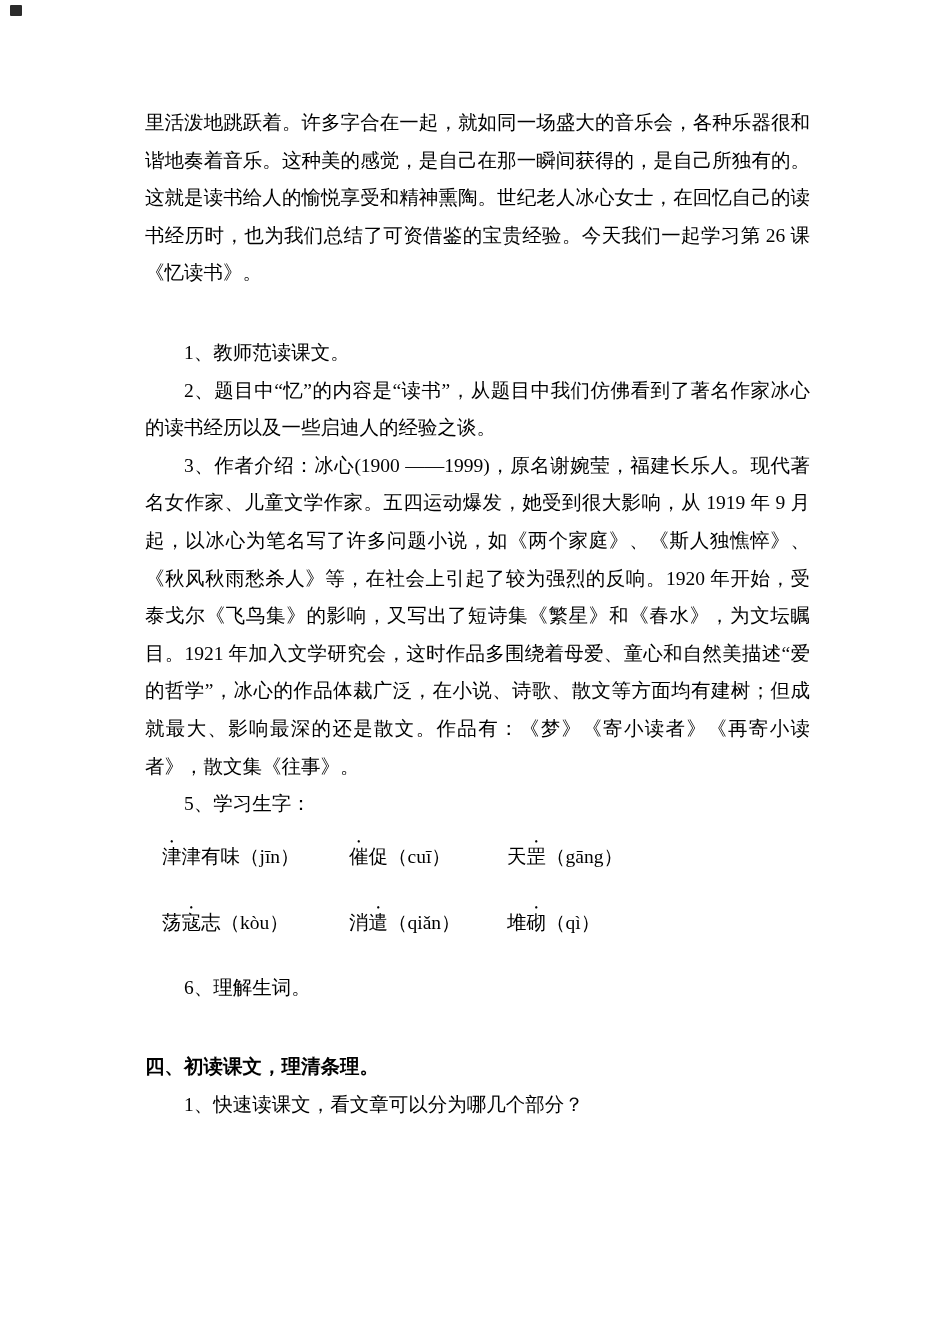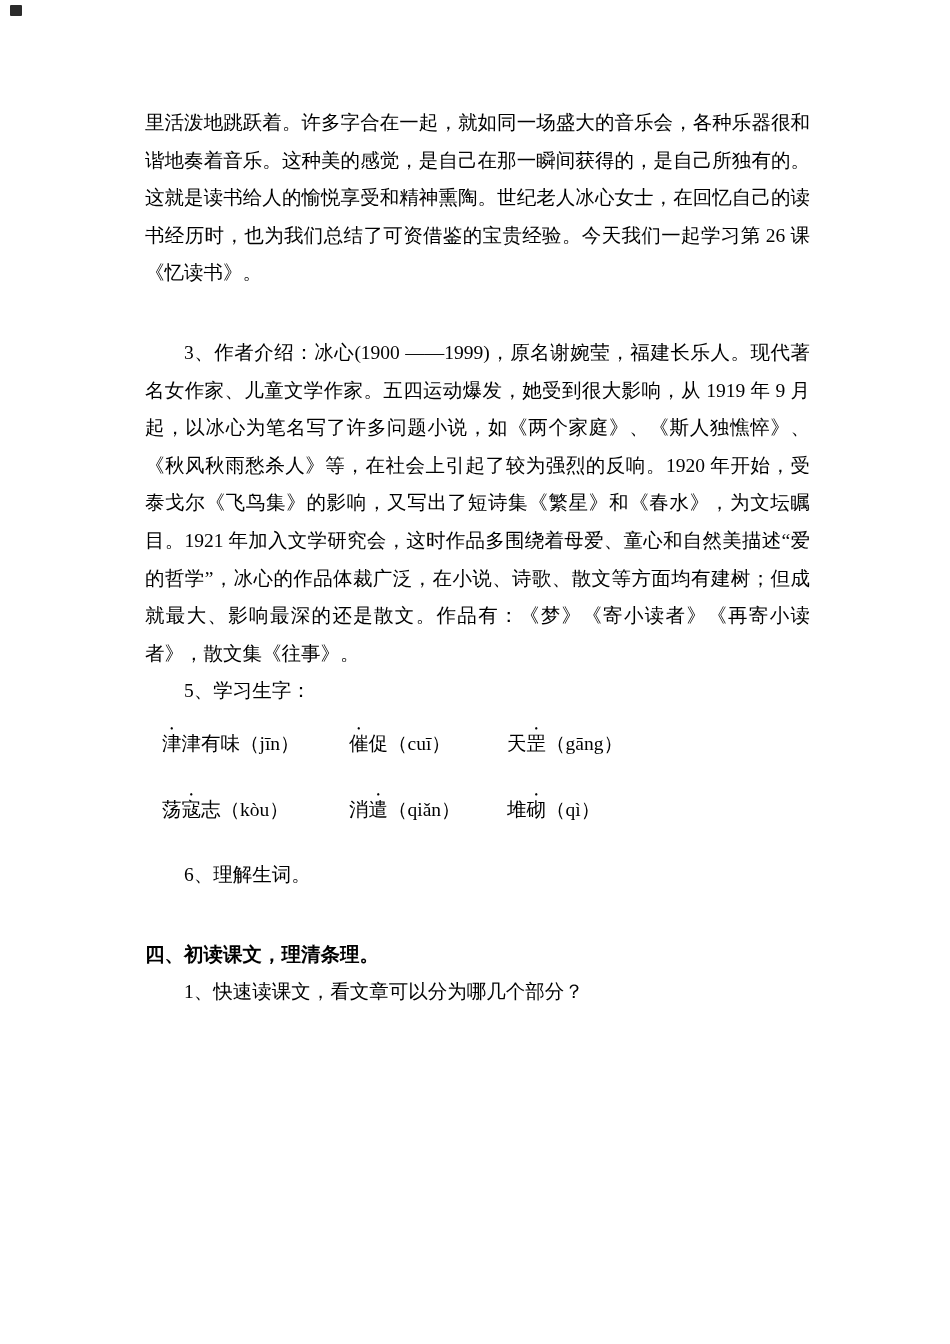"1、教师范读课文。" p.body { html: none -> <p>1、教师范读课文。</p> }
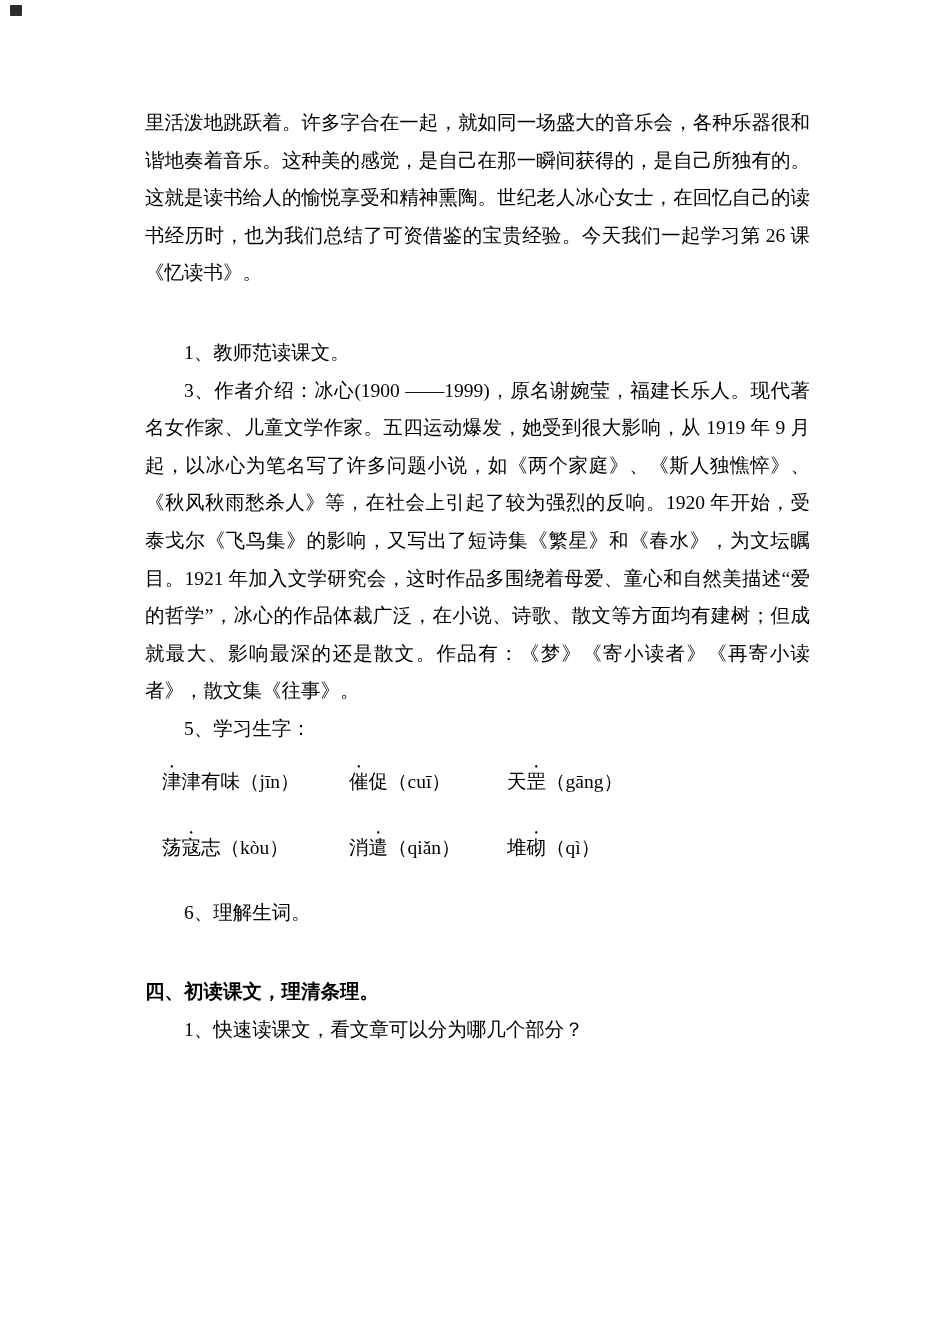"2、题目中“忆”的内容是“读书”，从题目中我们仿佛看到了著名作家冰心的读书经历以" p.body { html: none -> <p>2、题目中“忆”的内容是“读书”，从题目中我们仿佛看到了著名作家冰心的读书经历以及一些启迪人的经验之谈。</p> }
